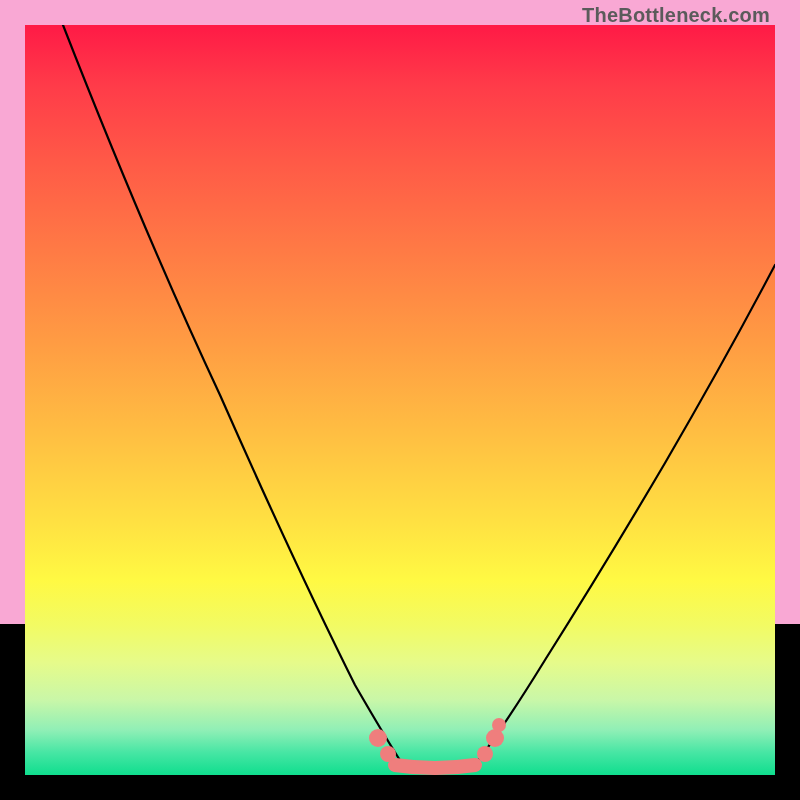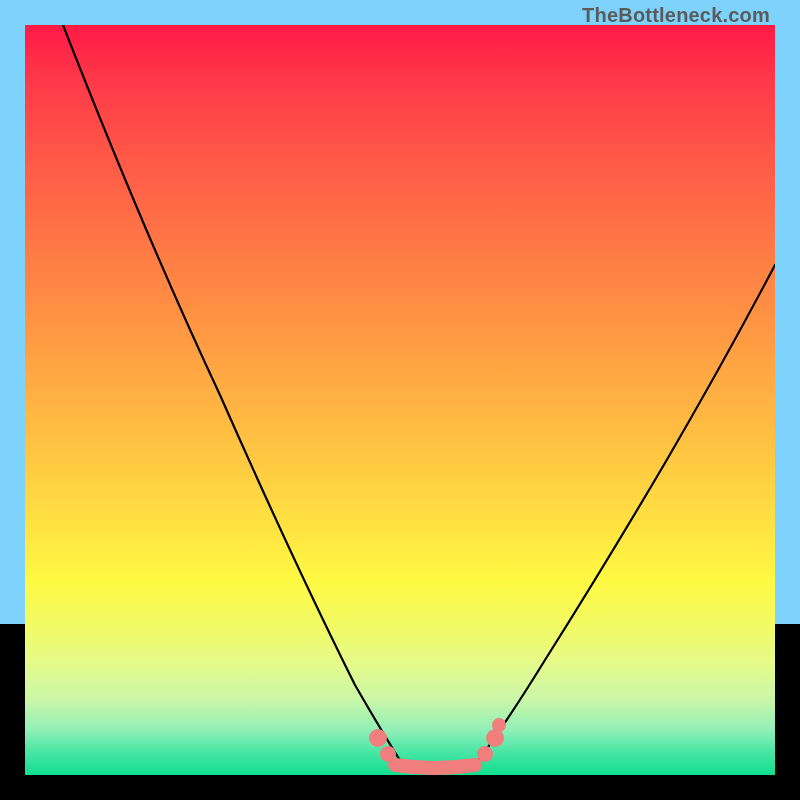"TheBottleneck.com" .frame { background: #7dd3fc -> #f9a8d4 }
